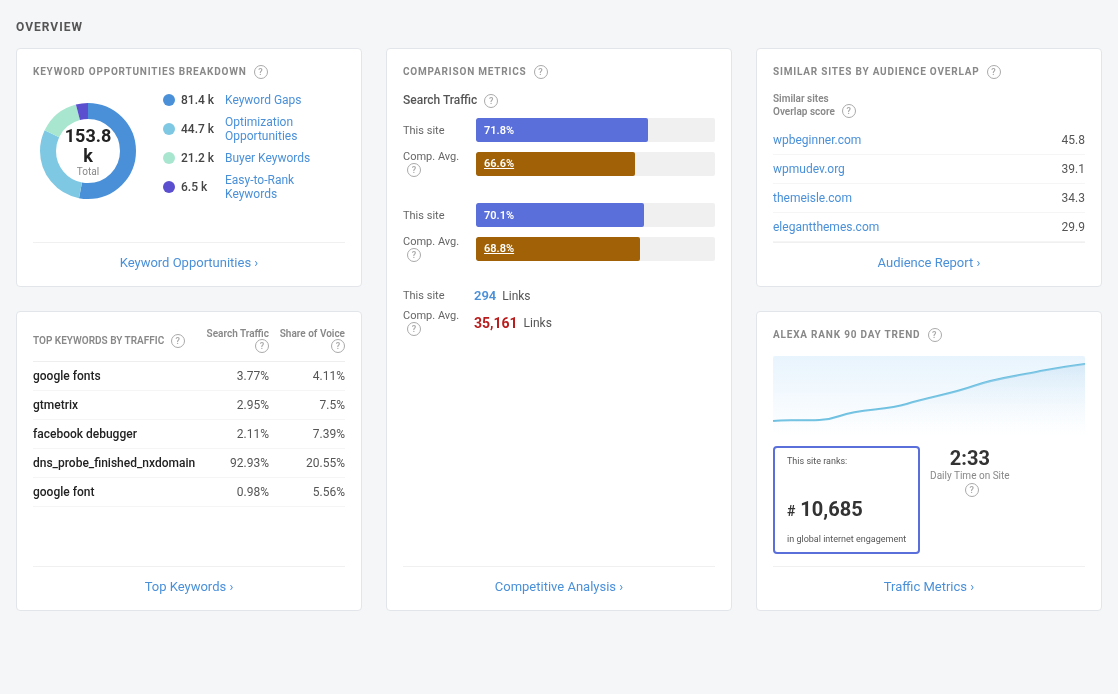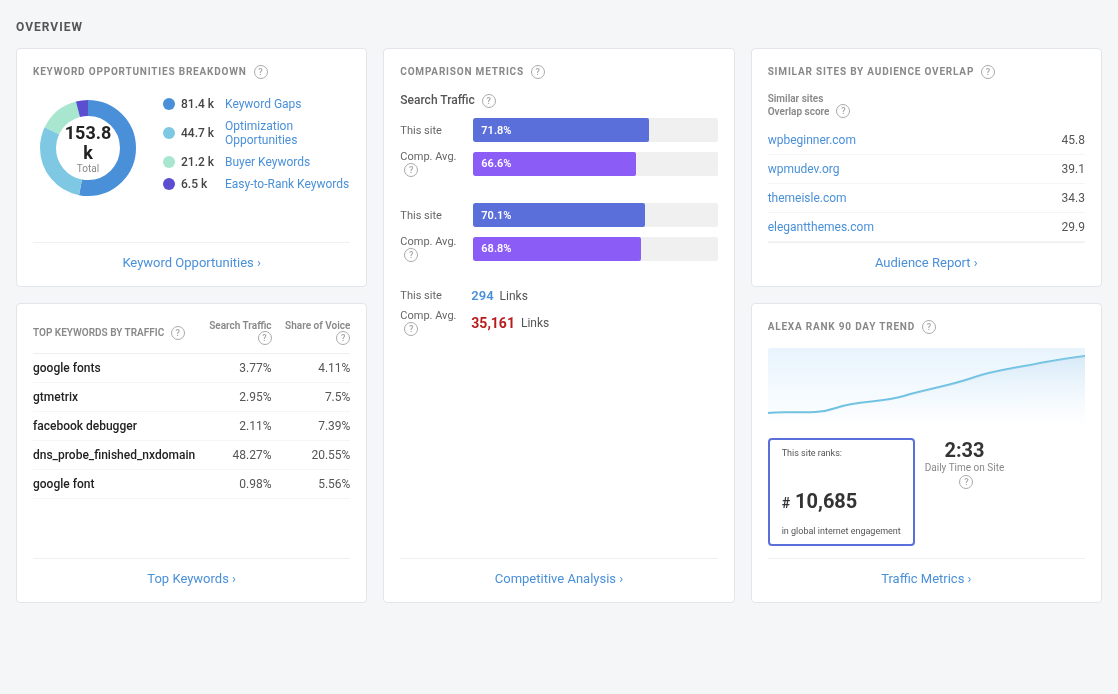"KEYWORD OPPORTUNITIES BREAKDOWN ?" .grid { gap: 16px -> 24px }
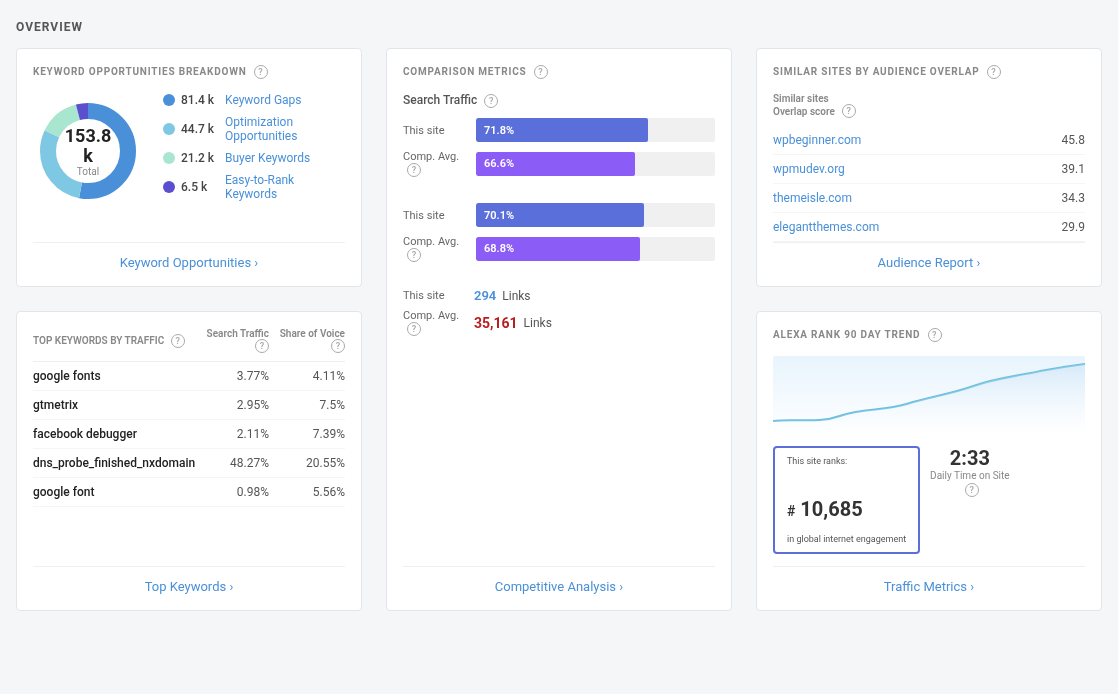"66.6%" .bar-fill.gray { background: #8b5cf6 -> #a16207; text-decoration: none -> underline }
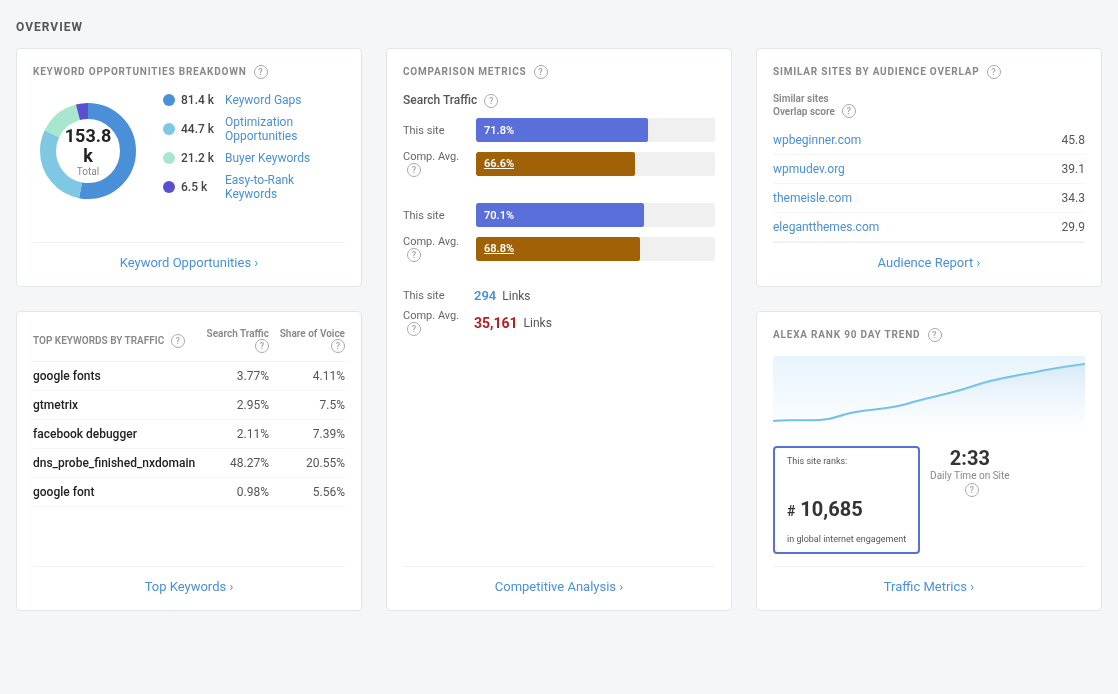"48.27%" td { text: 48.27% -> 92.93% }
